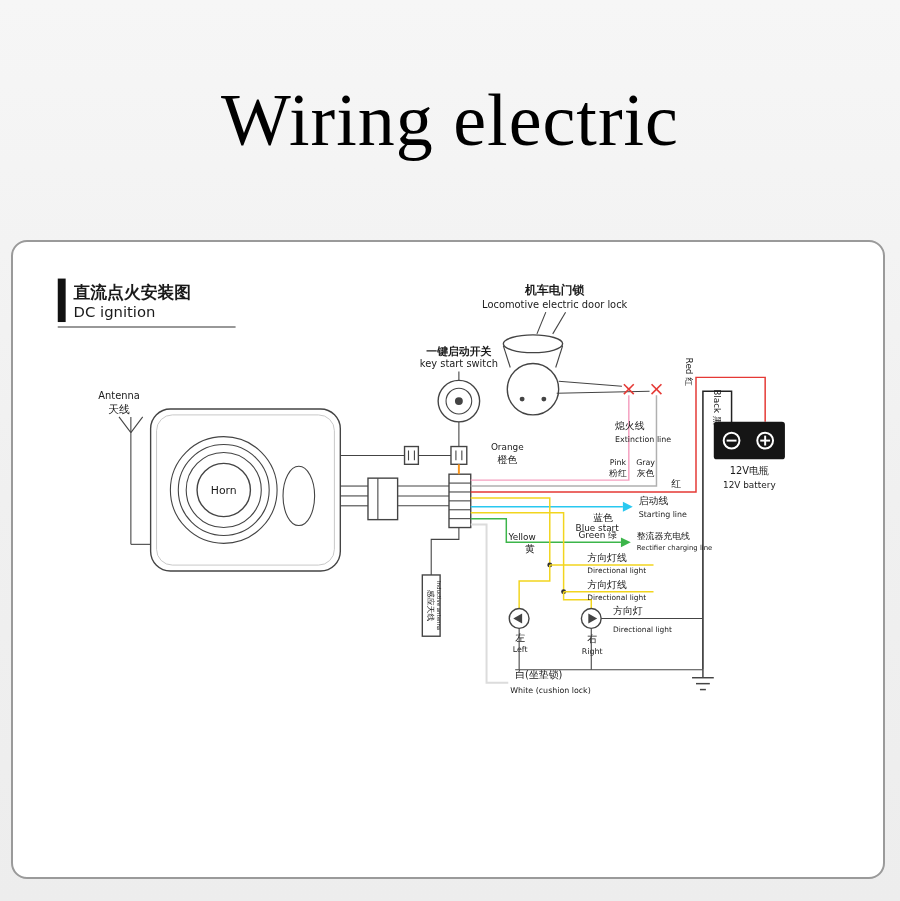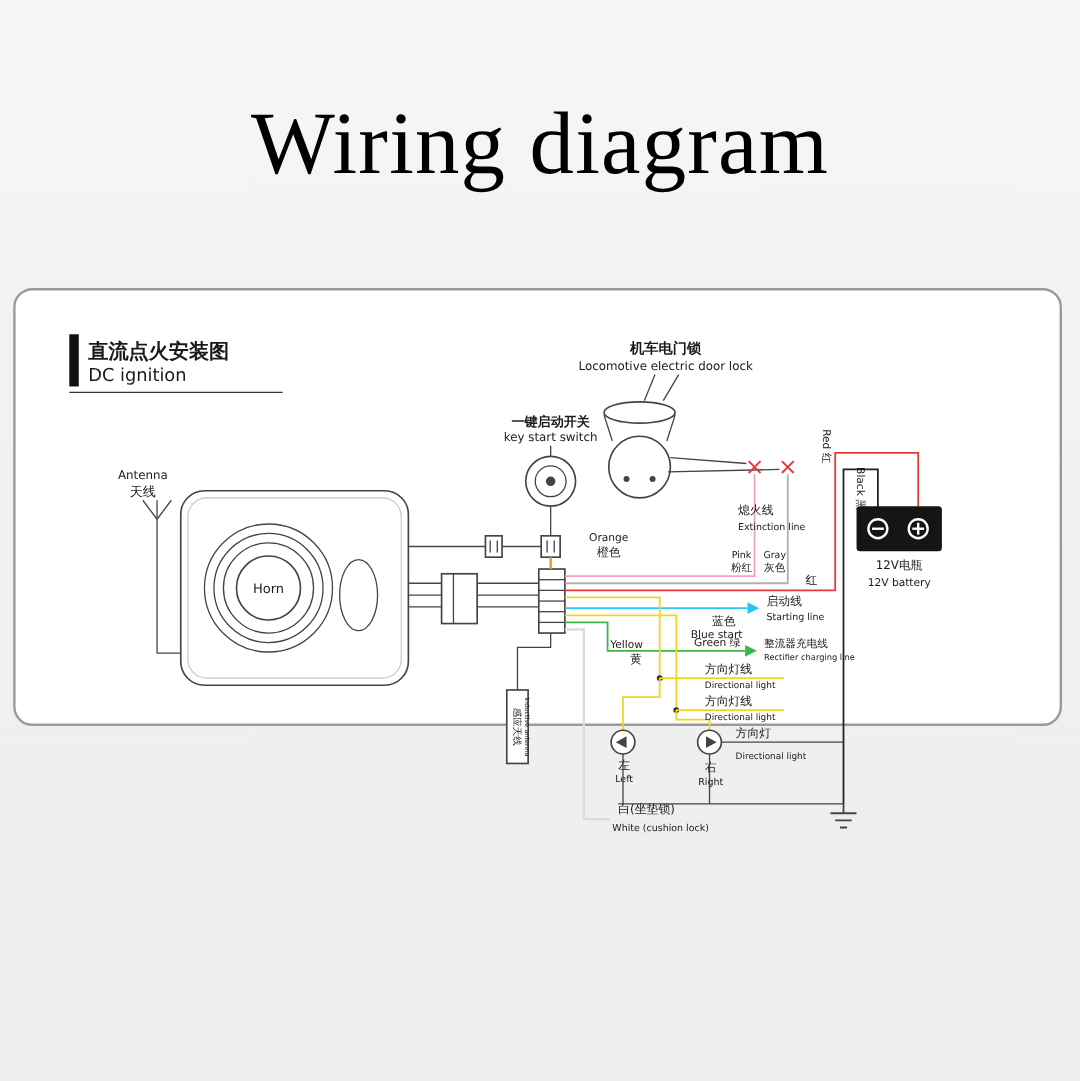"Wiring diagram" h1.main-title { text: diagram -> electric }
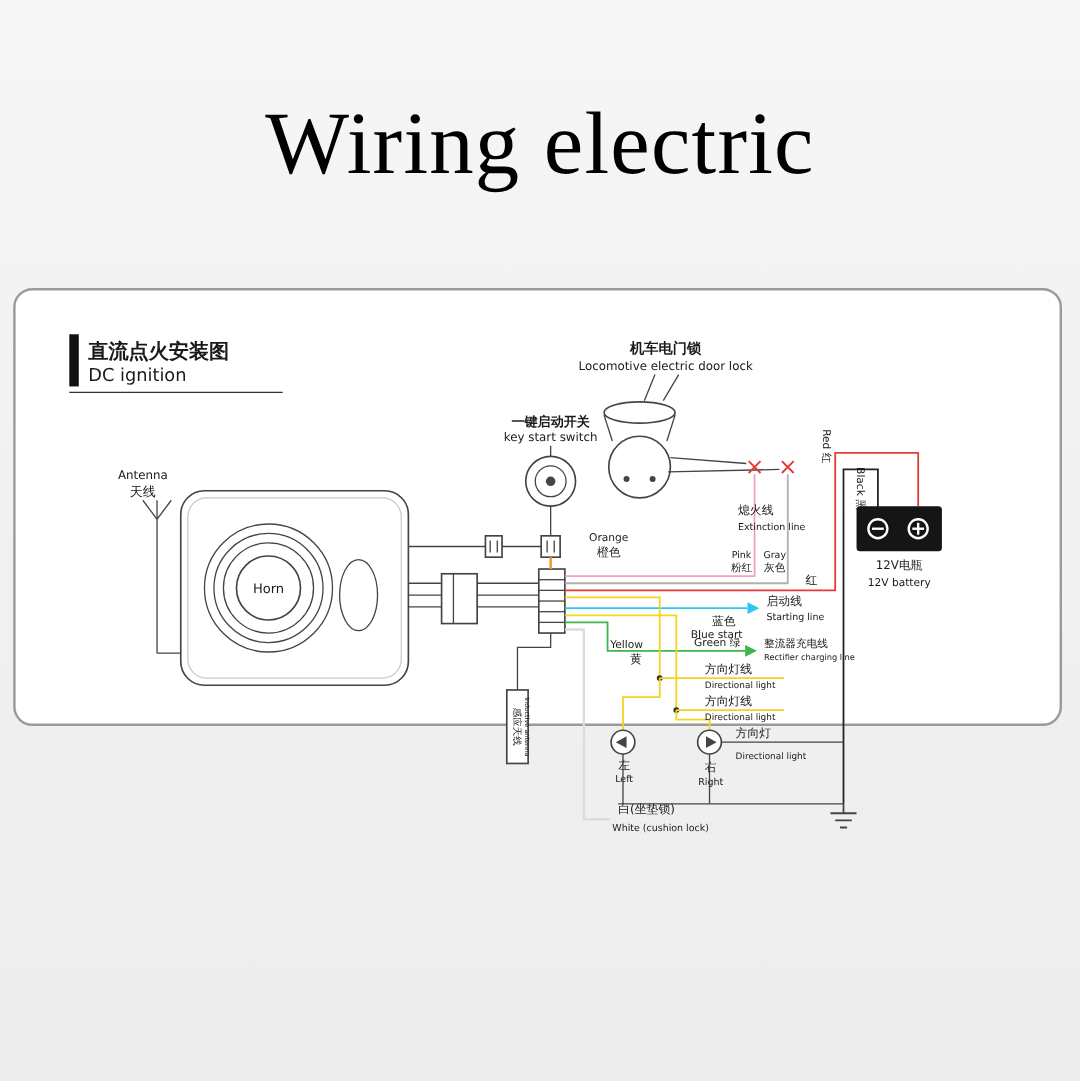"直流点火安装图" .panel { height: 365px -> 639px }
